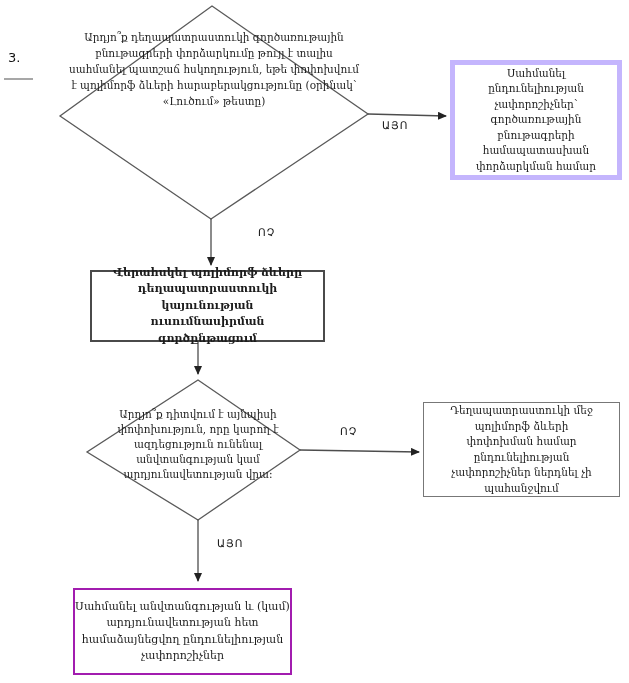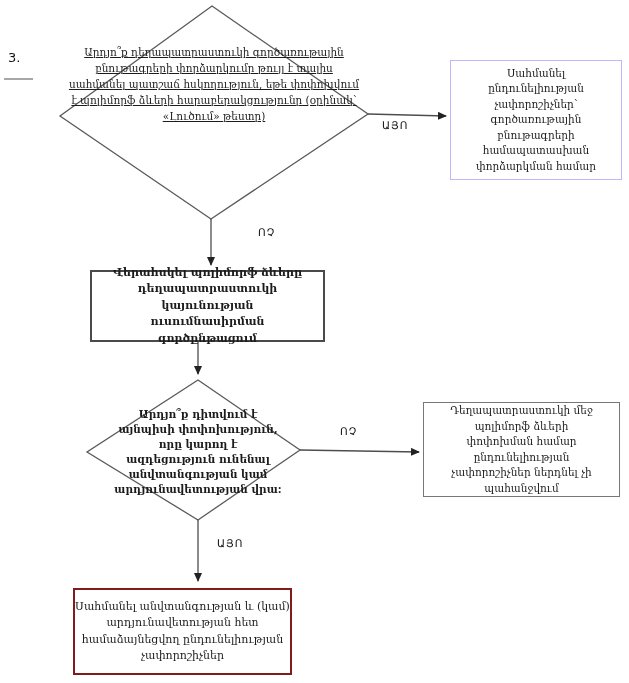"Արդյո՞ք դեղապատրաստուկի գործառութային" #decision1-text { text-decoration: underline -> none; top: 44px -> 29px }
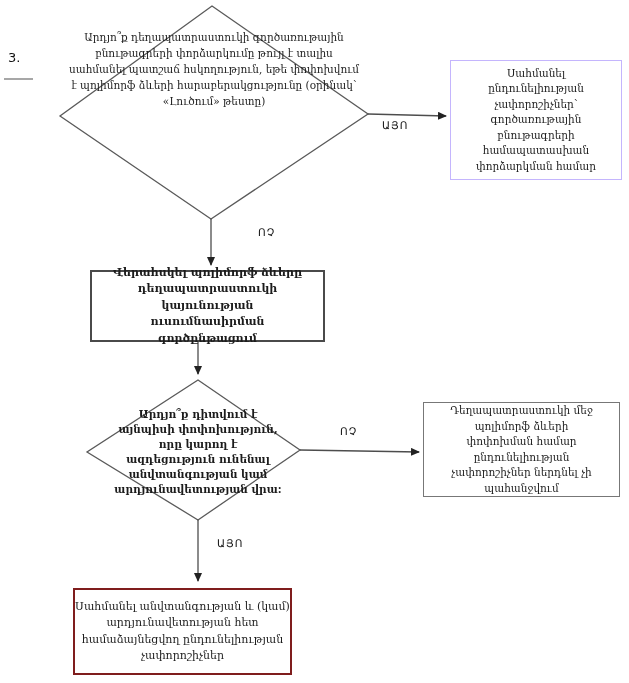"Սահմանել ընդունելիության չափորոշիչներ՝" #box-define-criteria { border: 1px solid #c4b5fd -> 5px solid #c4b5fd }
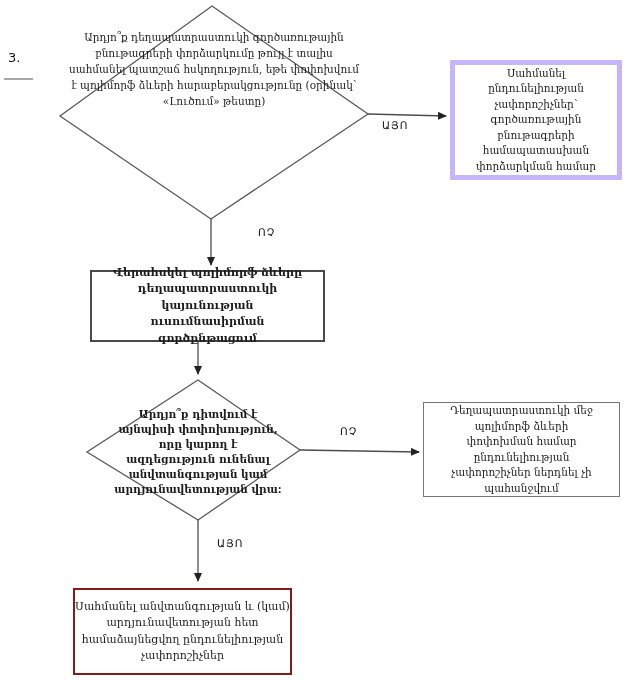"Արդյո՞ք դիտվում է այնպիսի փոփոխություն," #decision2-text { font-weight: bold -> none }
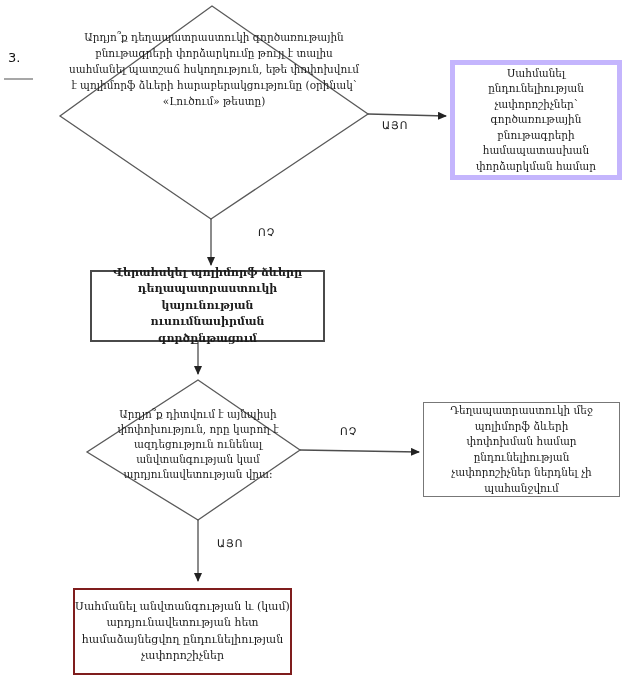"Սահմանել անվտանգության և (կամ)" #box-final { border: 2px solid #7f1d1d -> 2px solid #a21caf }
